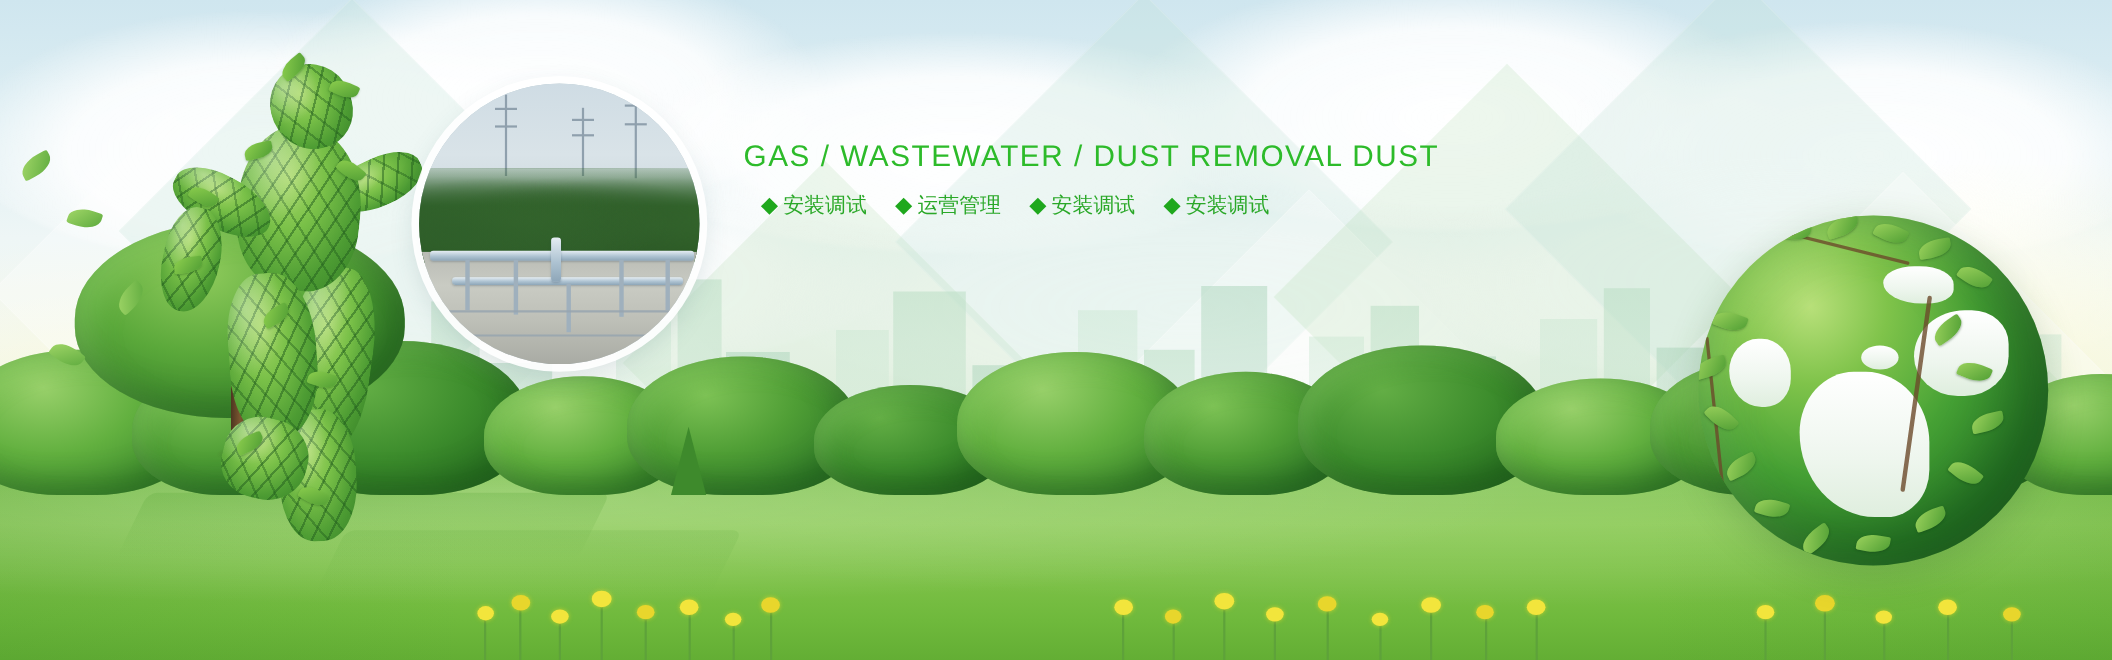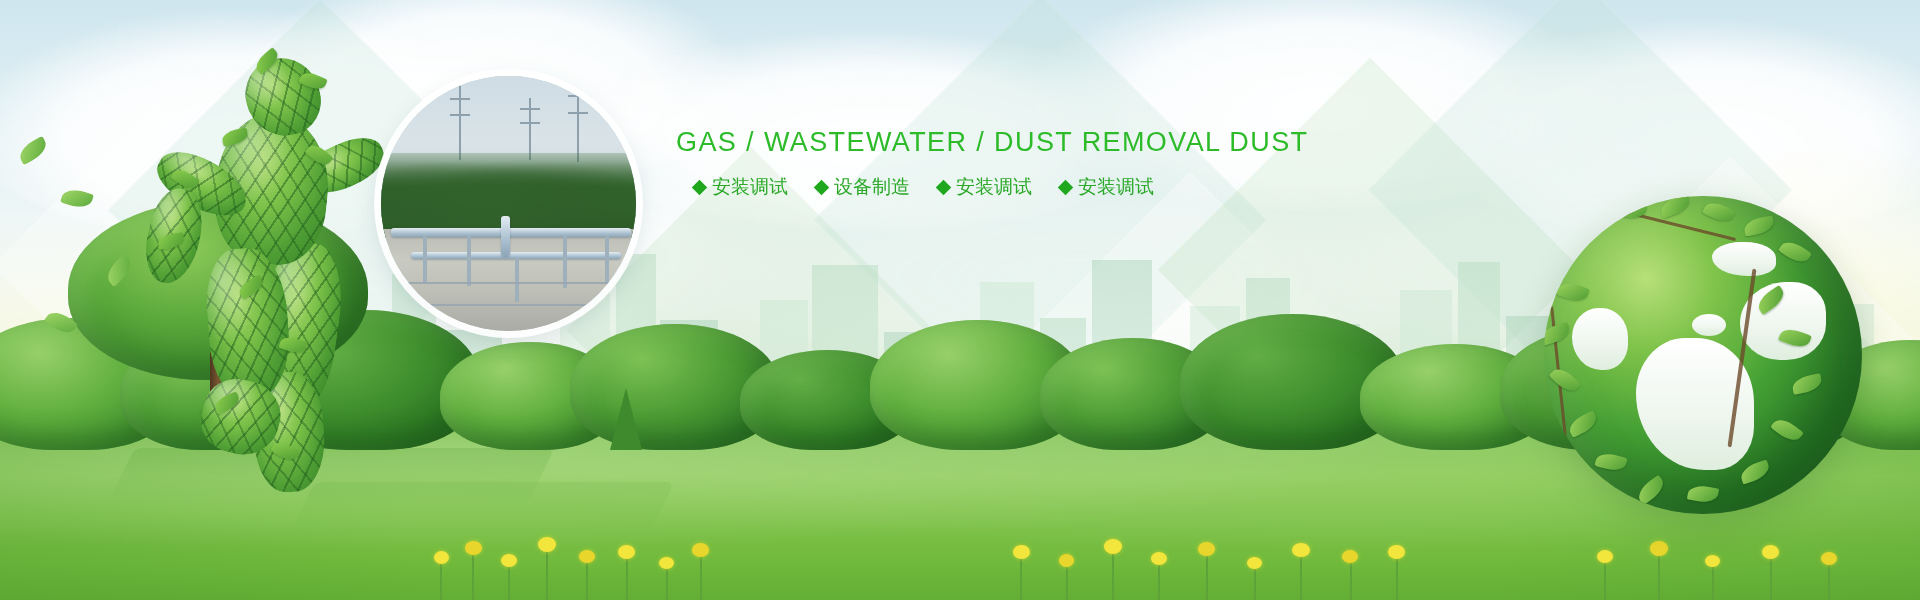"设备制造" span.b-label { text: 设备制造 -> 运营管理 }
